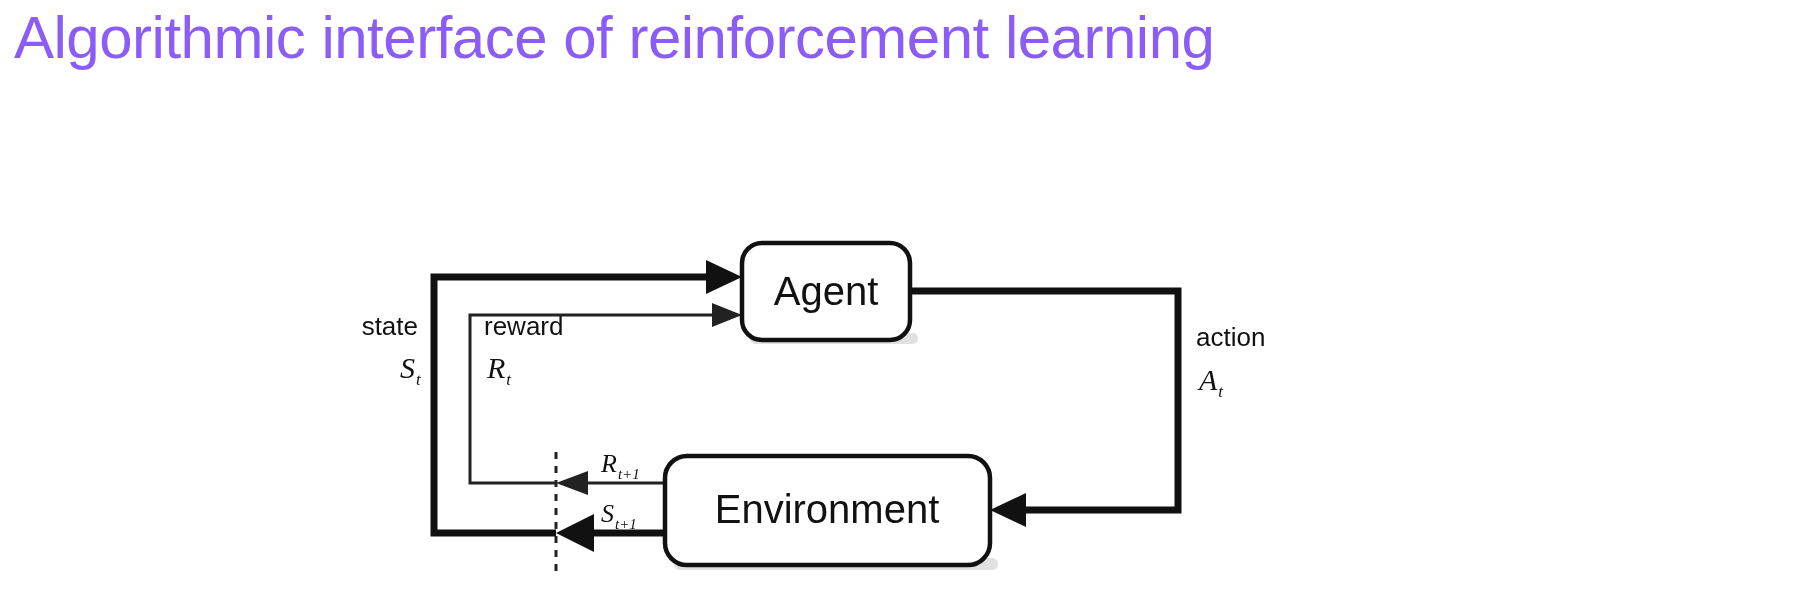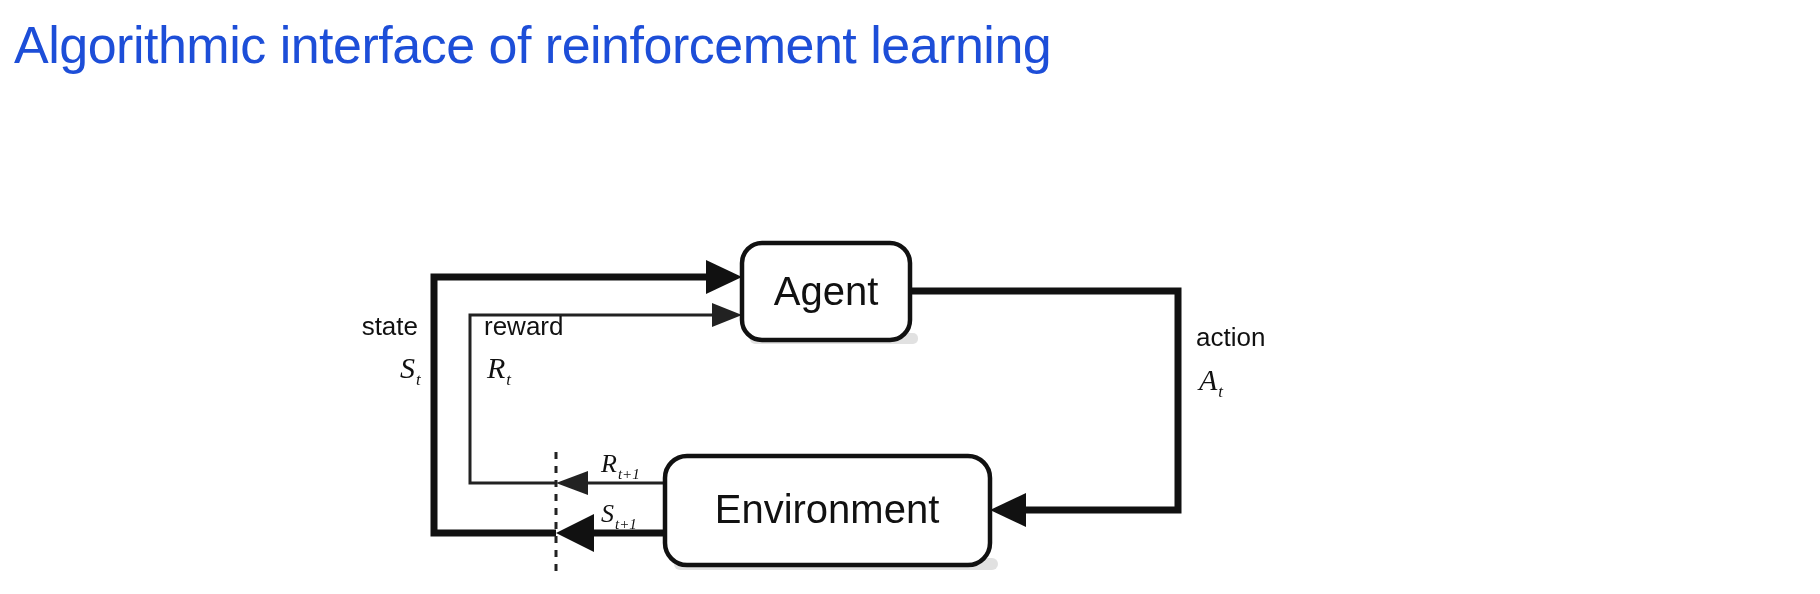"Algorithmic interface of reinforcement" #slide-title { color: #1d4ed8 -> #8b5cf6; font-size: 52px -> 60px; top: 16px -> 4px }
